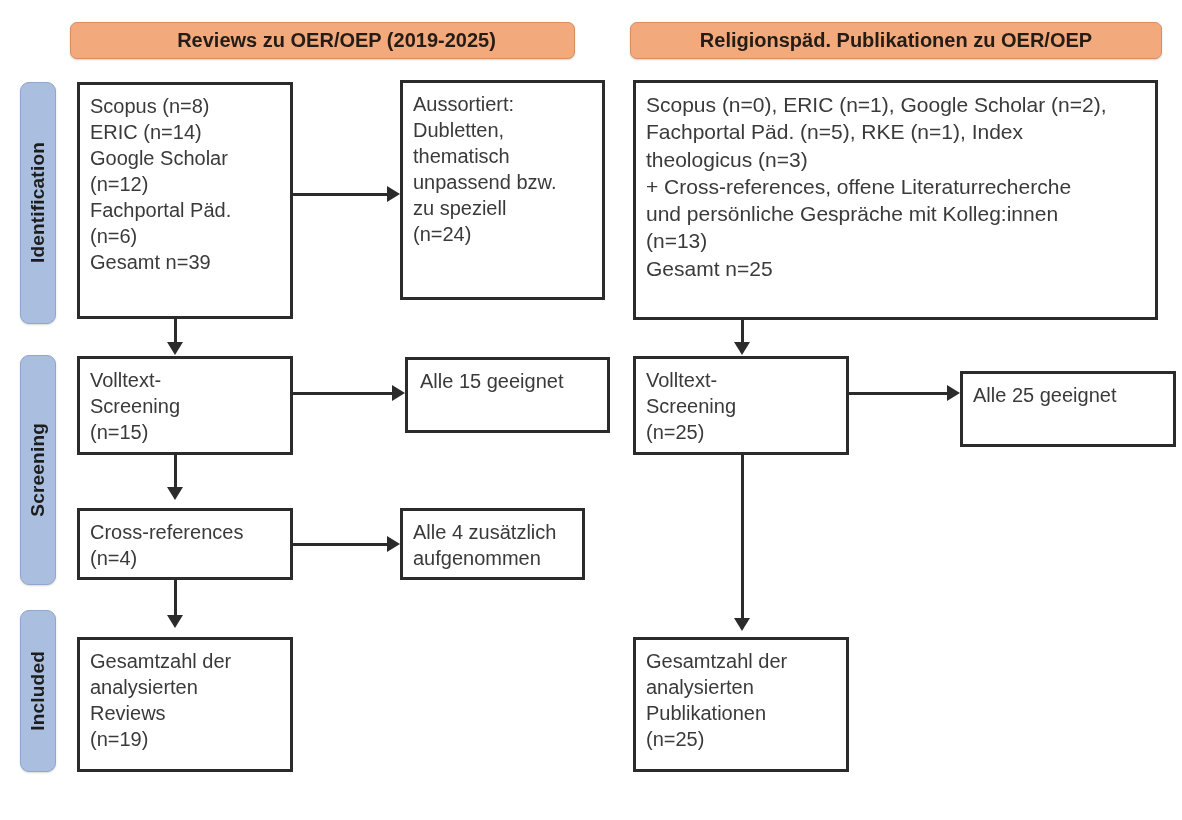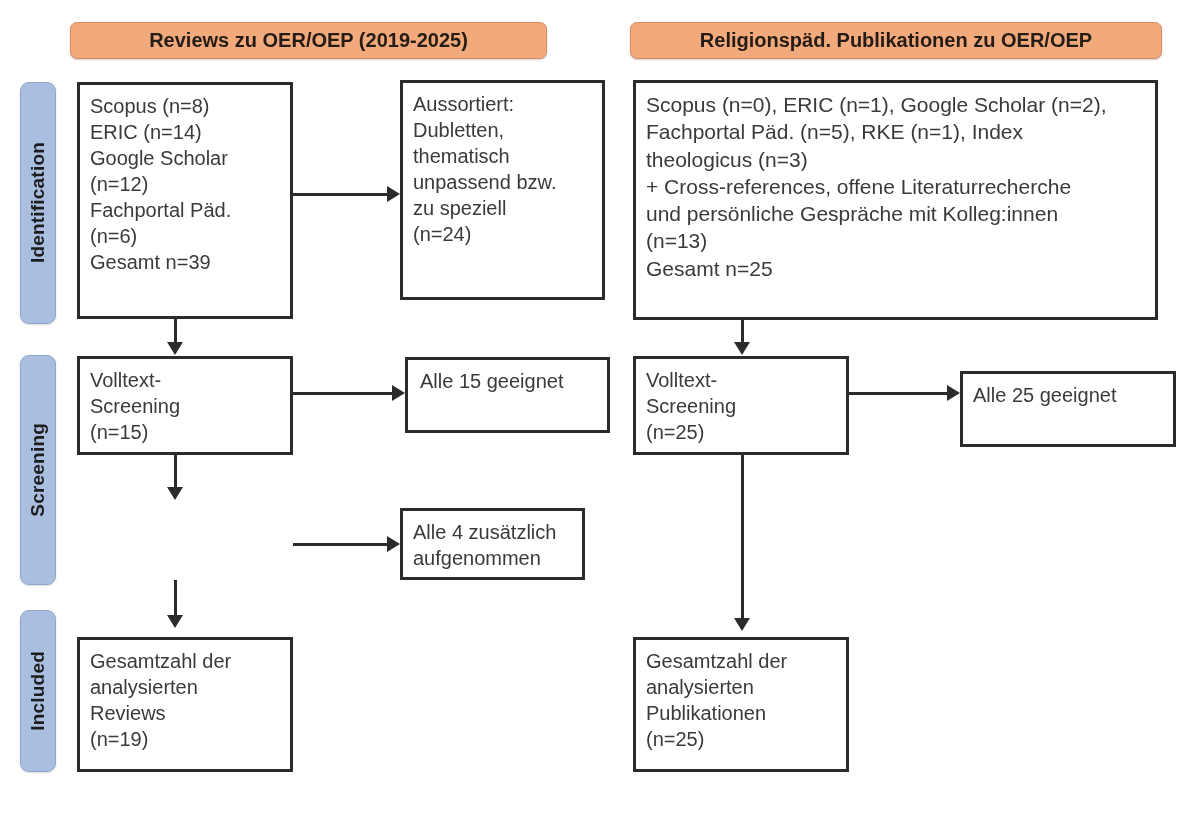"Reviews zu OER/OEP (2019-2025)" div.col-header { padding-left: none -> 28px }
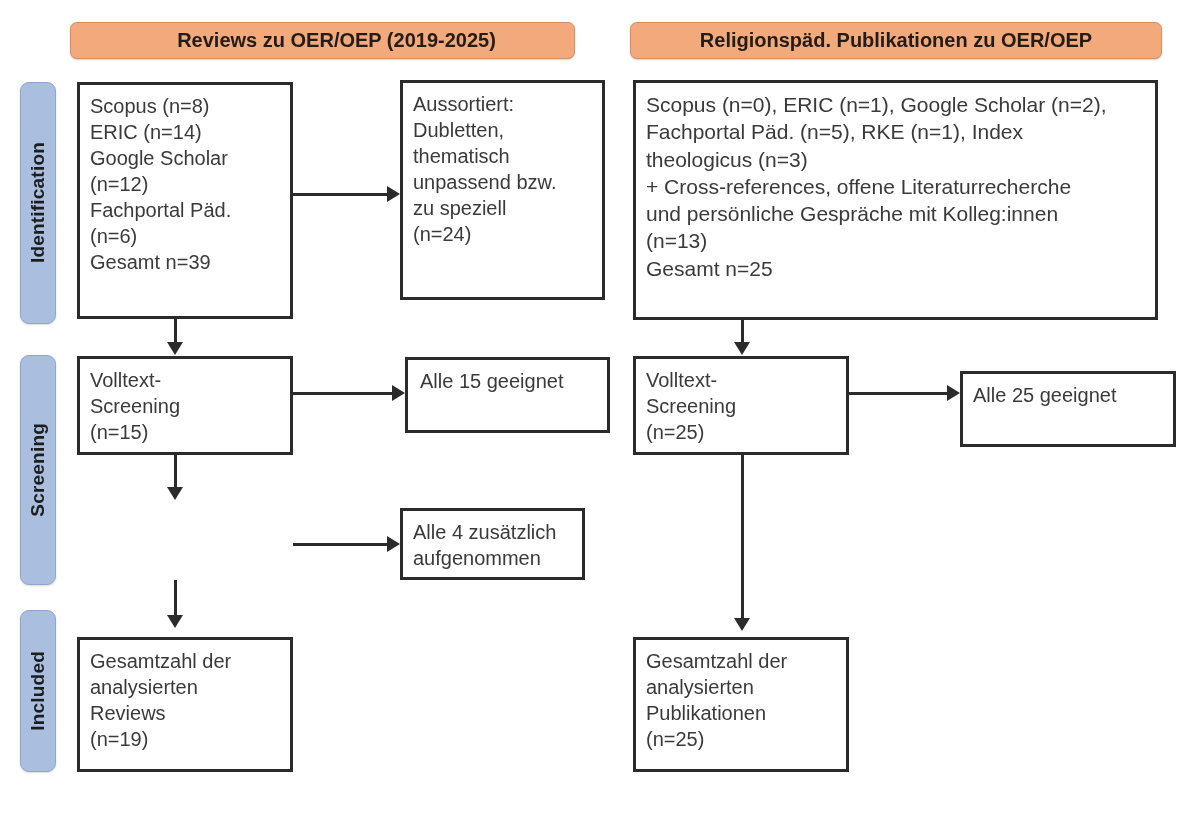"Cross-references" div.box { html: none -> <div>Cross-references (n=4)</div> }
